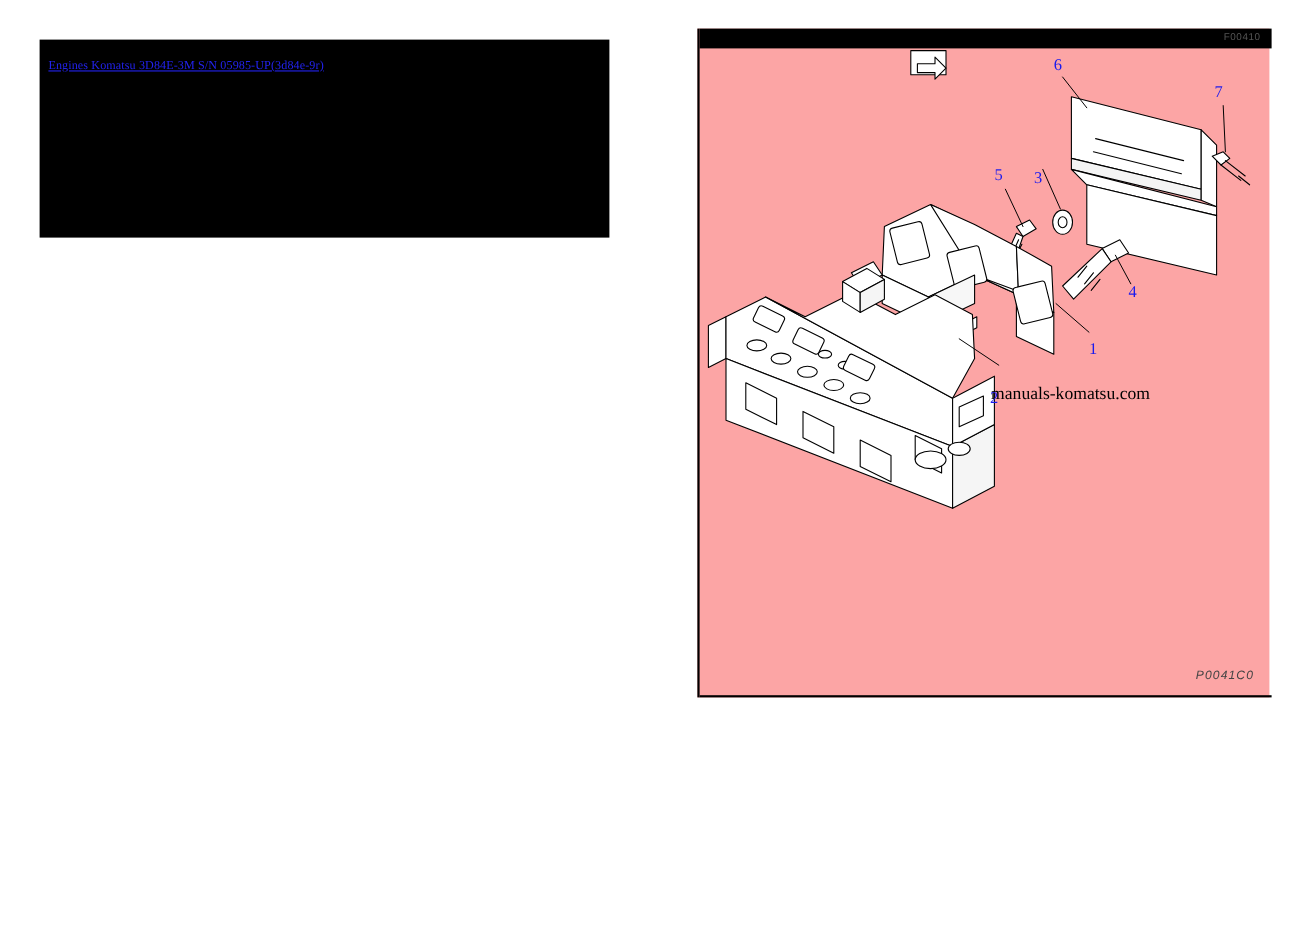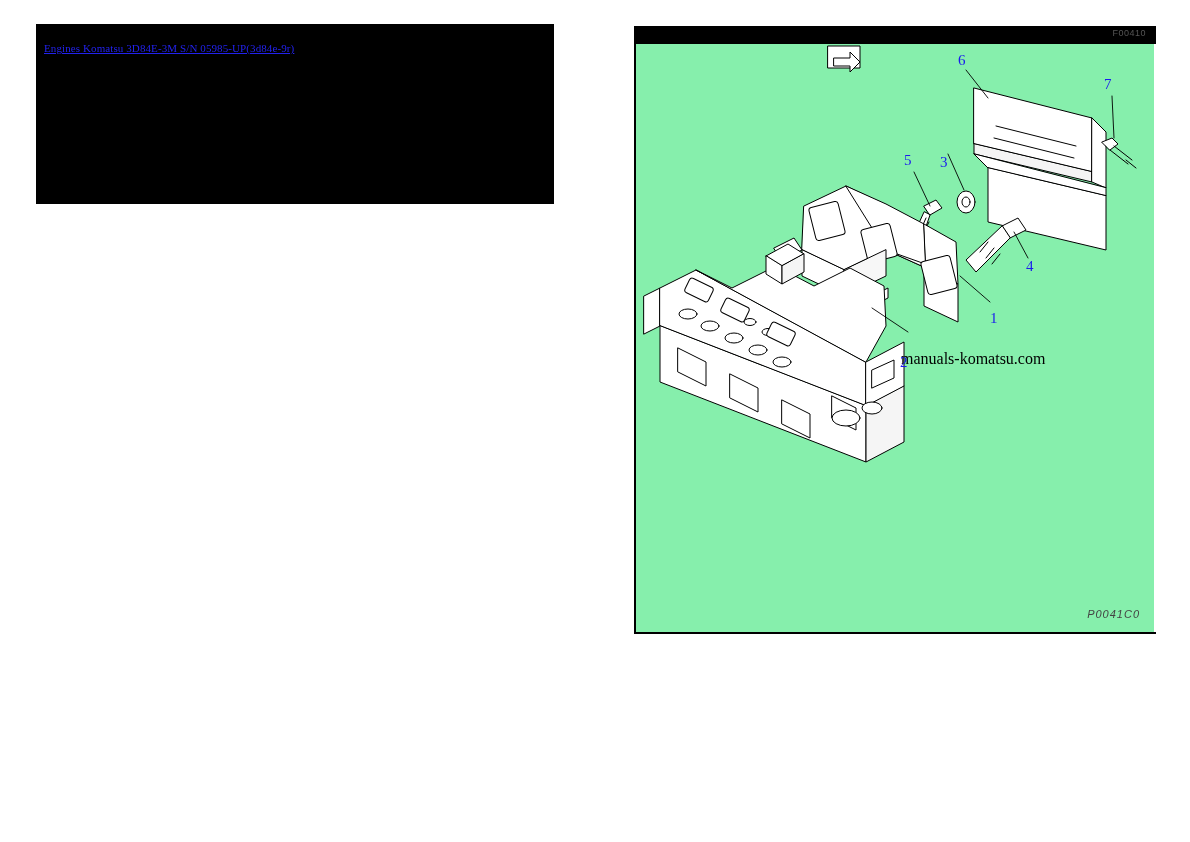"F00410" #figure-panel { background: #86efac -> #fca5a5 }
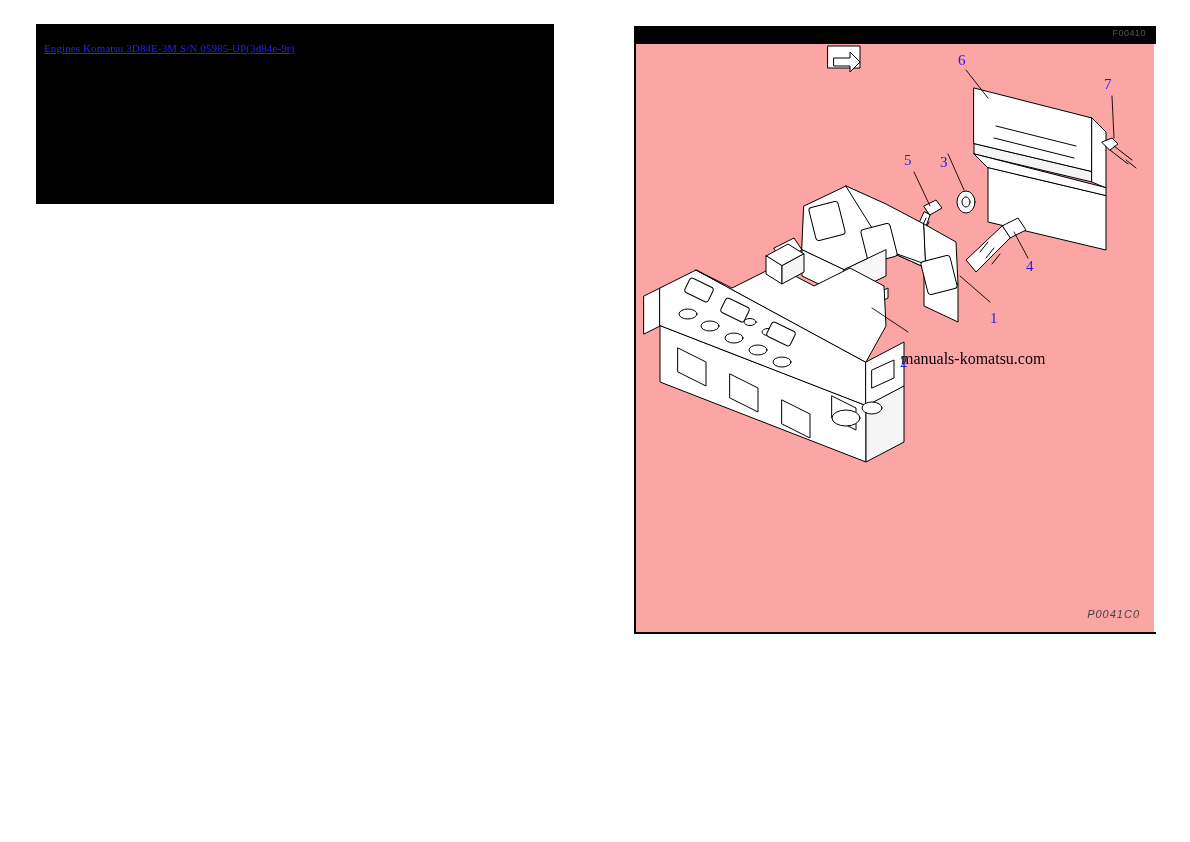"Engines Komatsu 3D84E-3M S/N" #left-panel { top: 24px -> 36px }
